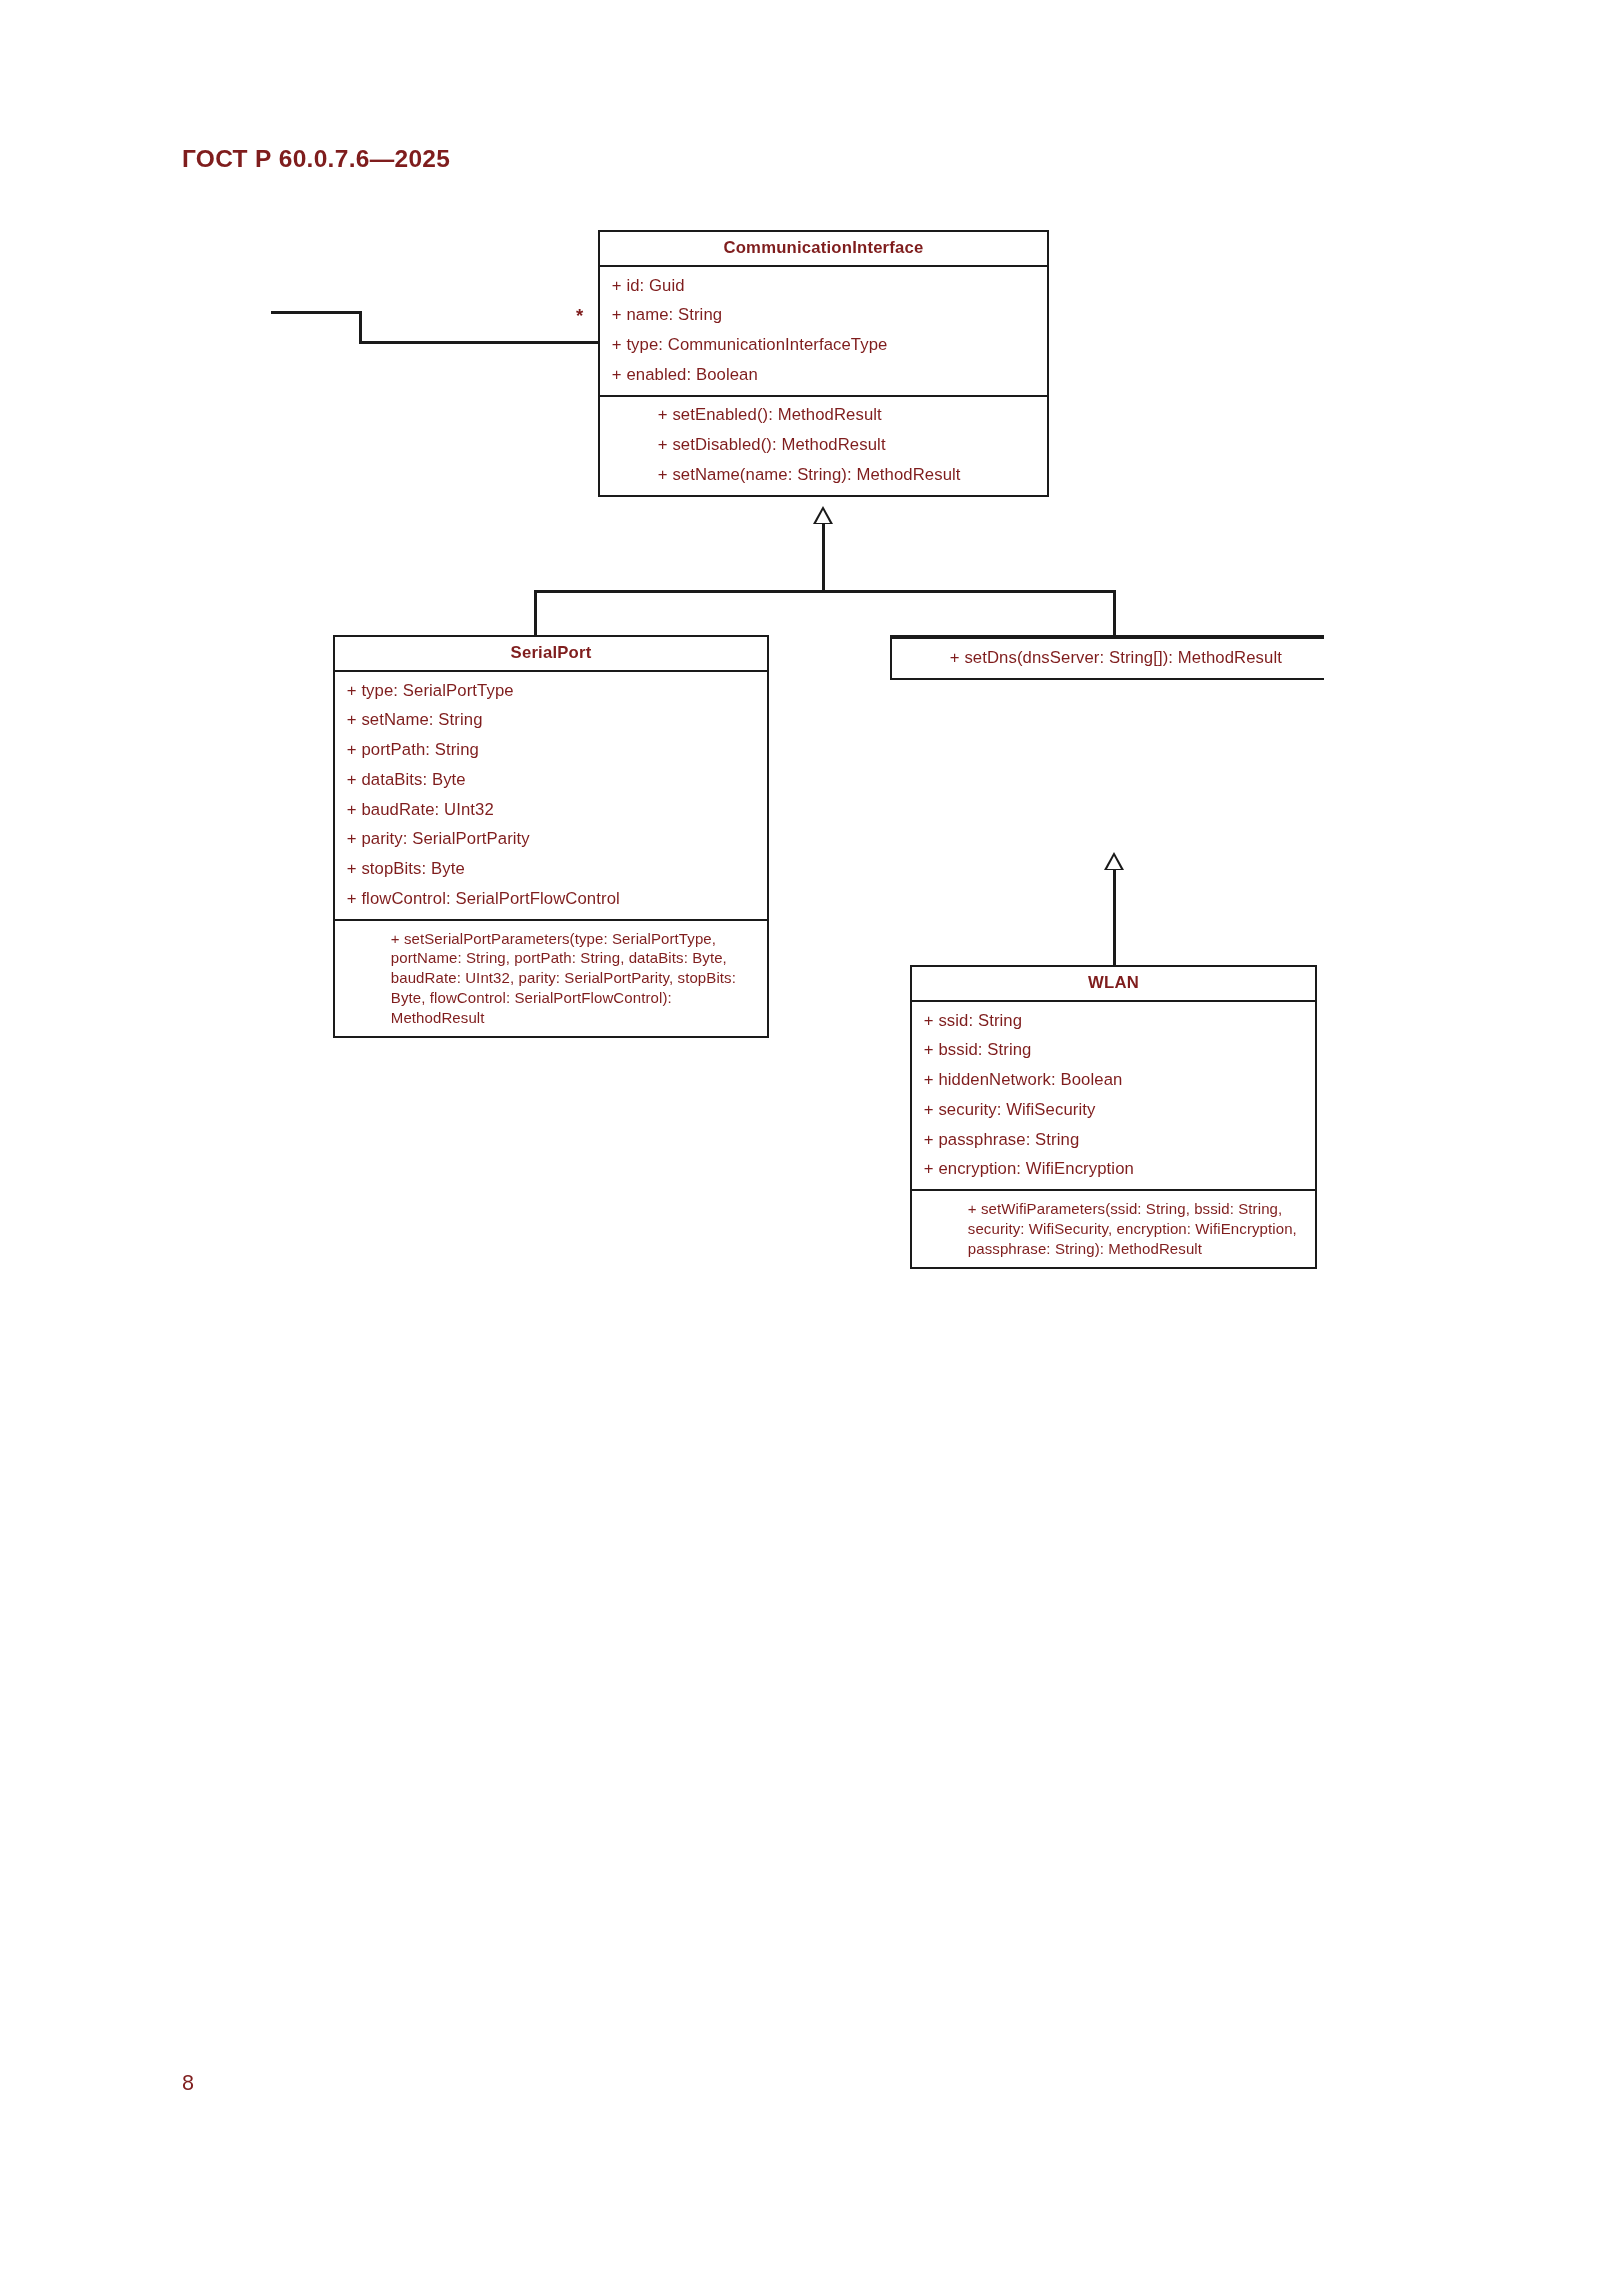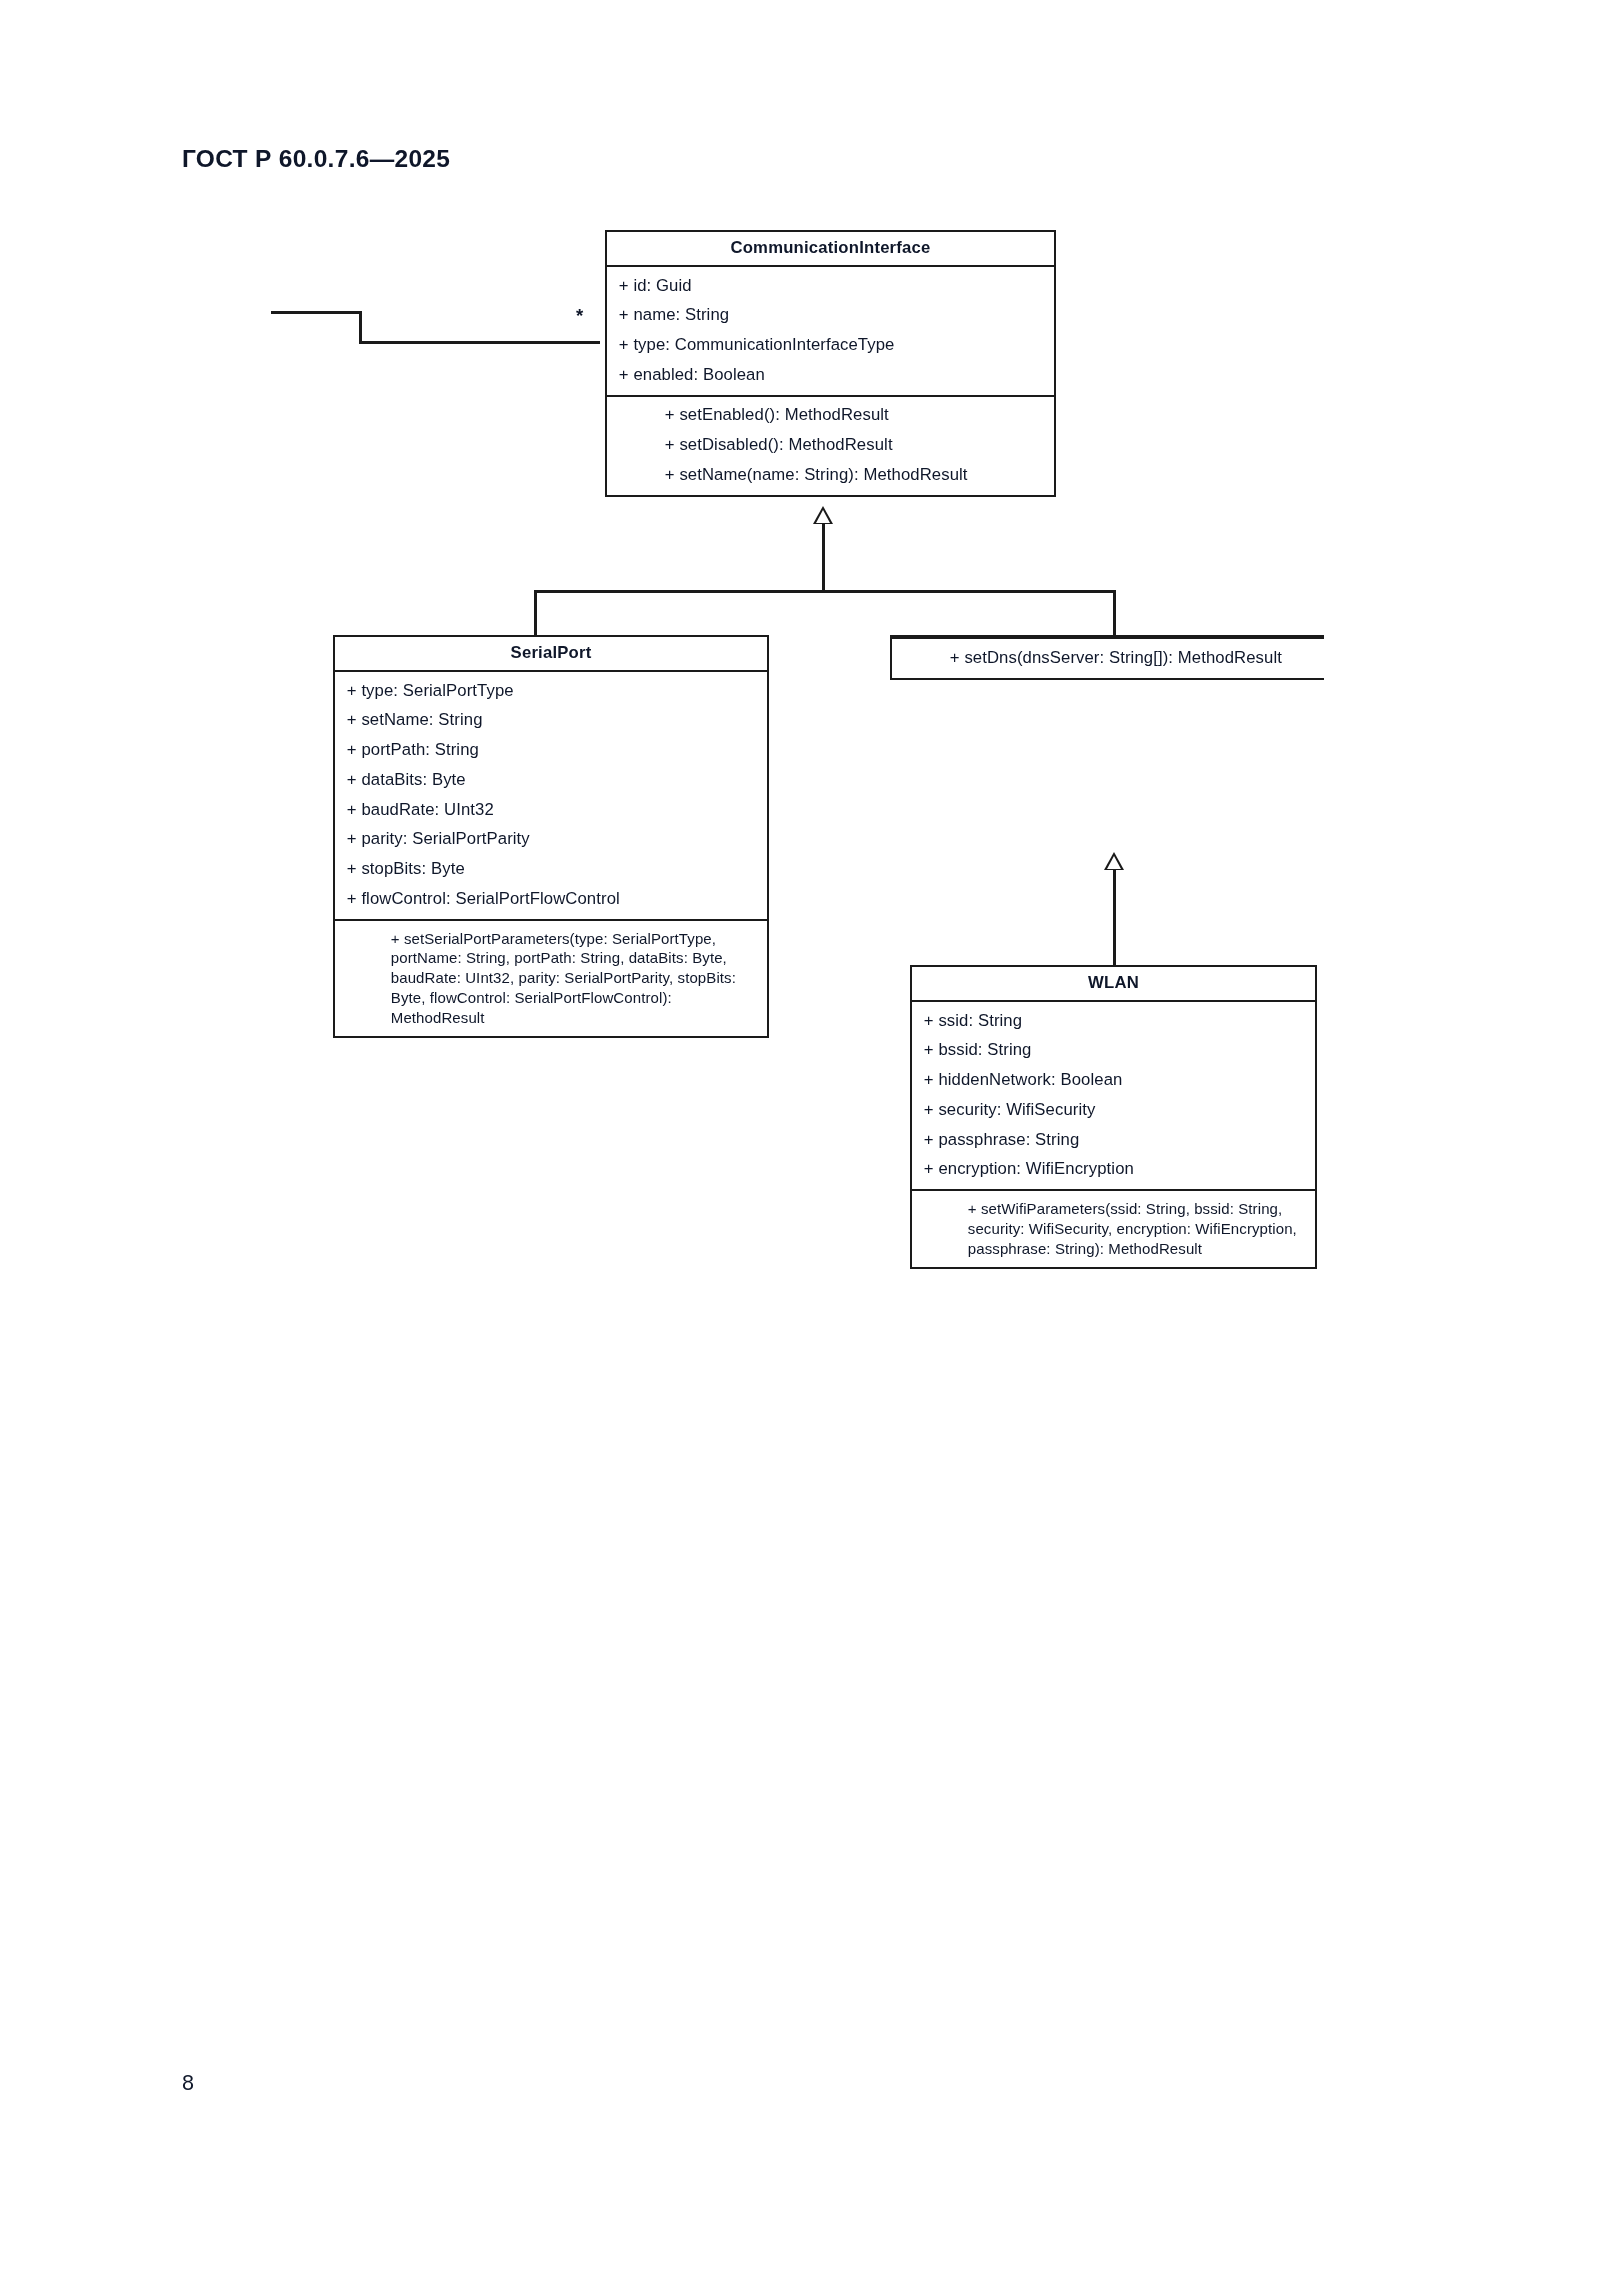"ГОСТ Р 60.0.7.6—2025" .page { color: #0f172a -> #7f1d1d }
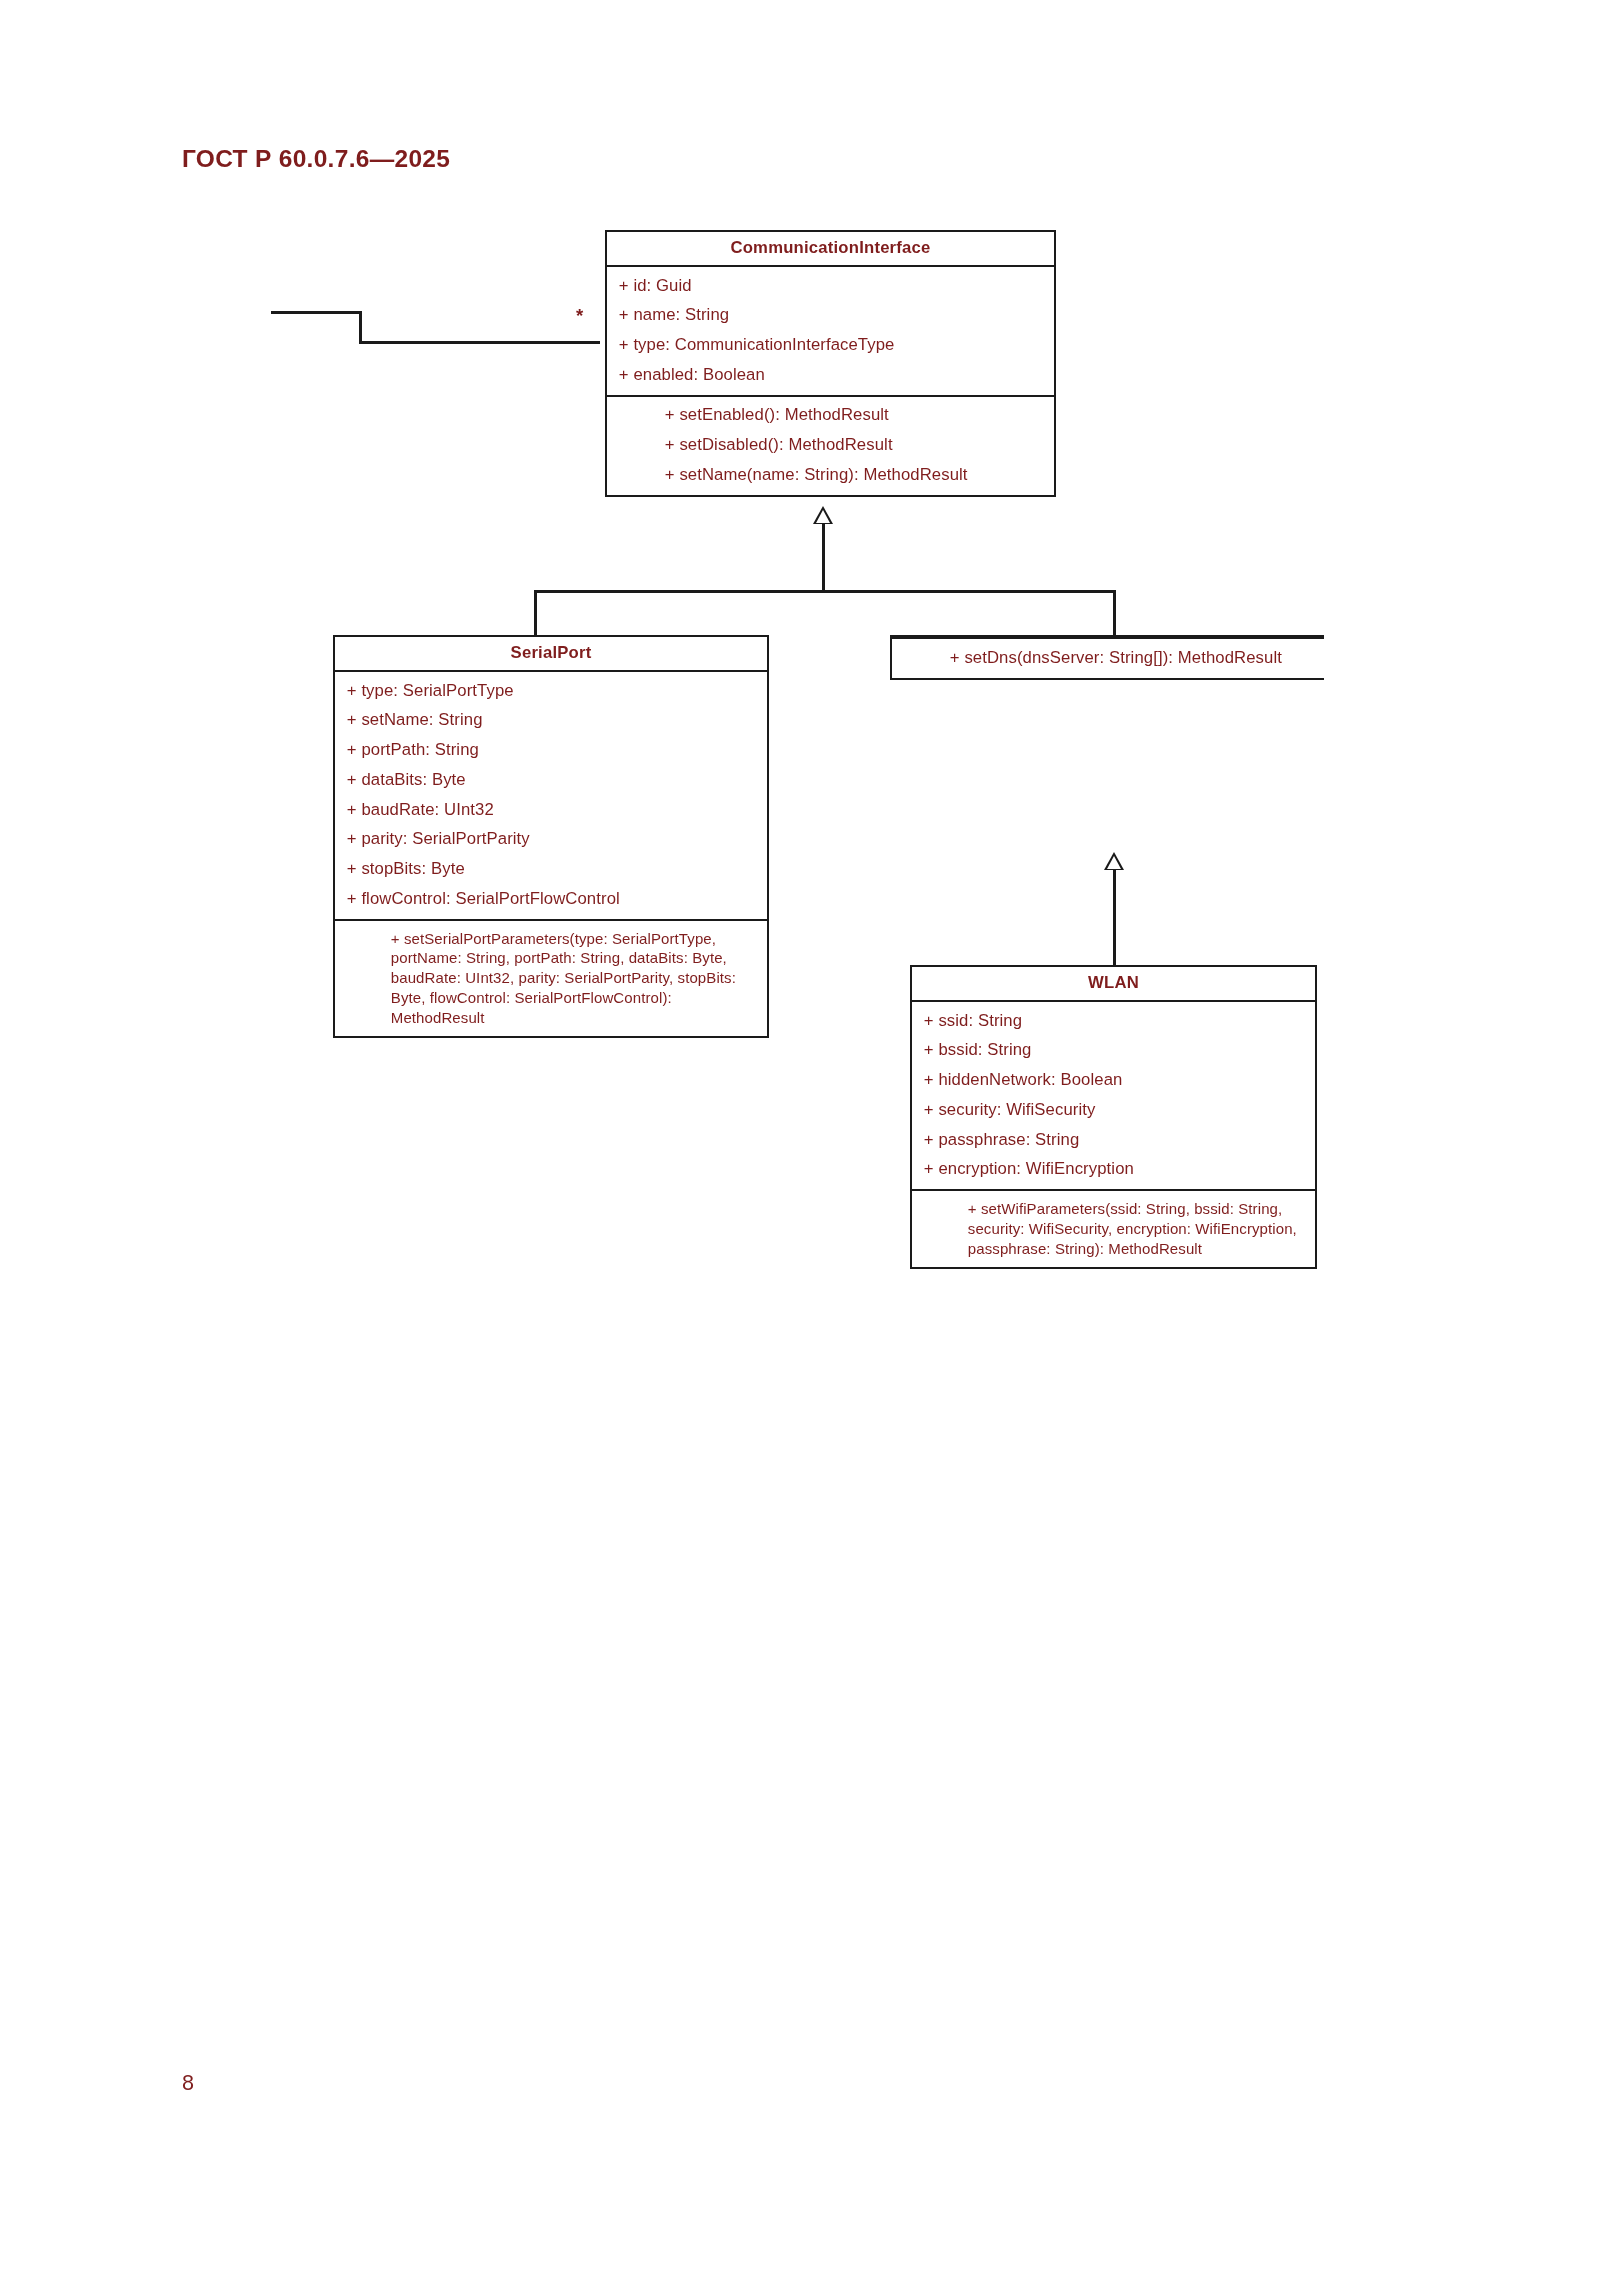"CommunicationInterface" div.uml-class { margin-left: 7px -> none }
